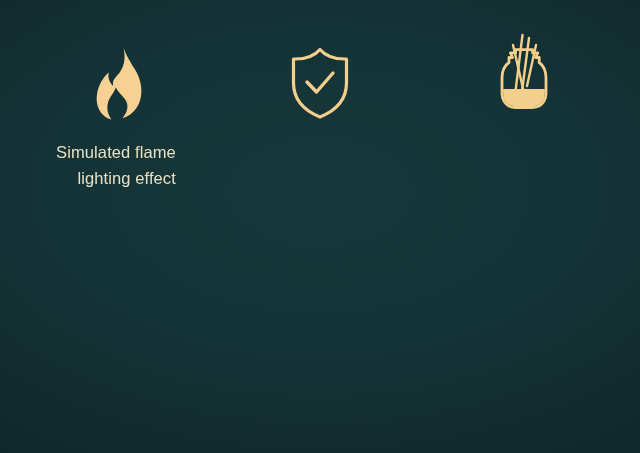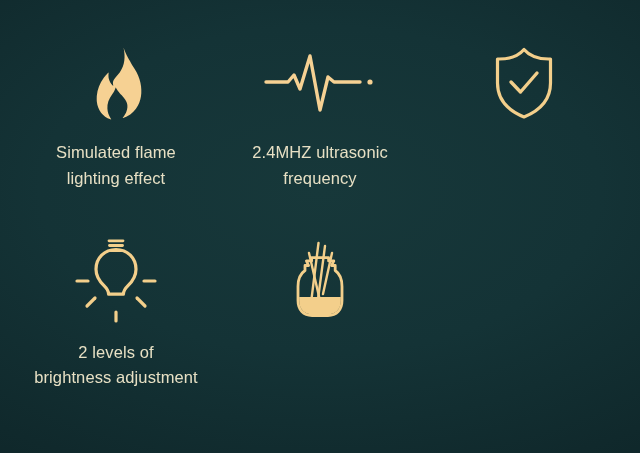"Simulated flame" .feature-label { text-align: center -> right }
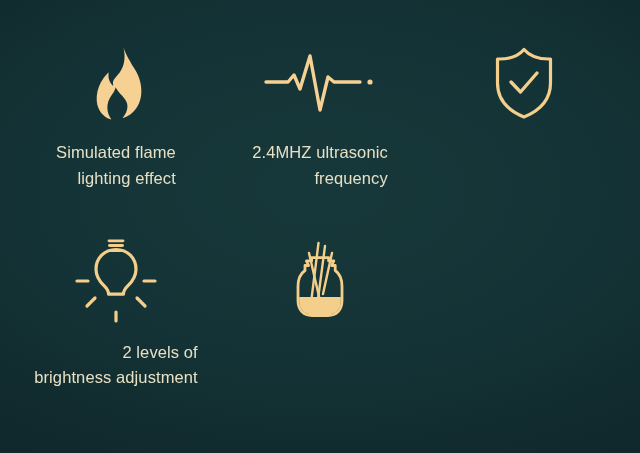"2.4MHZ ultrasonic" div.feature-cell { html: <div> <div> <svg> <polyline></polyline> <circle></circle> </svg> </div> <div>2.4MHZ ultrasonic frequency</div> </div> -> none }
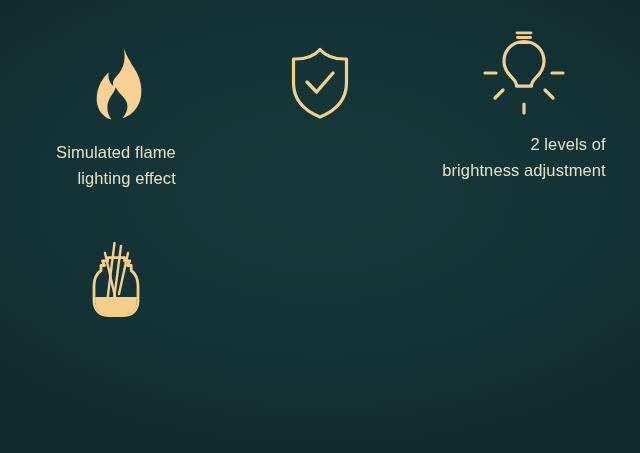"2 levels of" div.feature-cell { html: <div> <div> <svg> <g> <line></line> <line></line> <line></line> <line></line> <line></line> </g> <path></path> <g> <line></line> <line></line> <line></line> </g> </svg> </div> <div>2 levels of brightness adjustment</div> </div> -> none }
